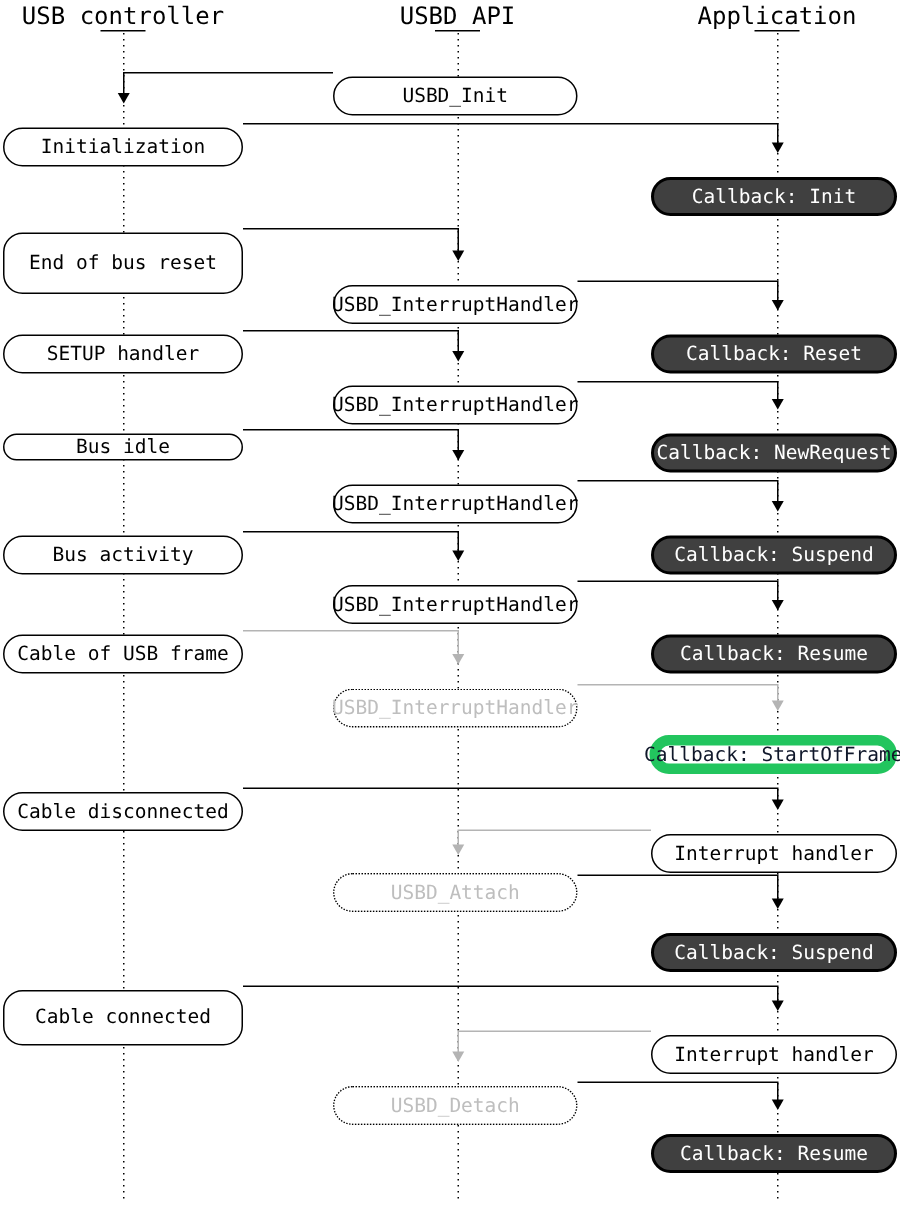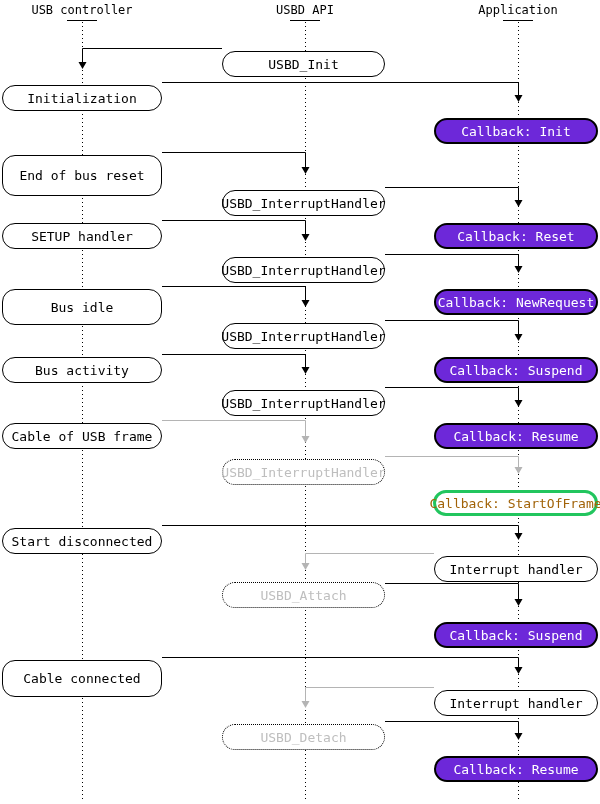"USB controller" .lane-header { font-size: 12px -> 16px }
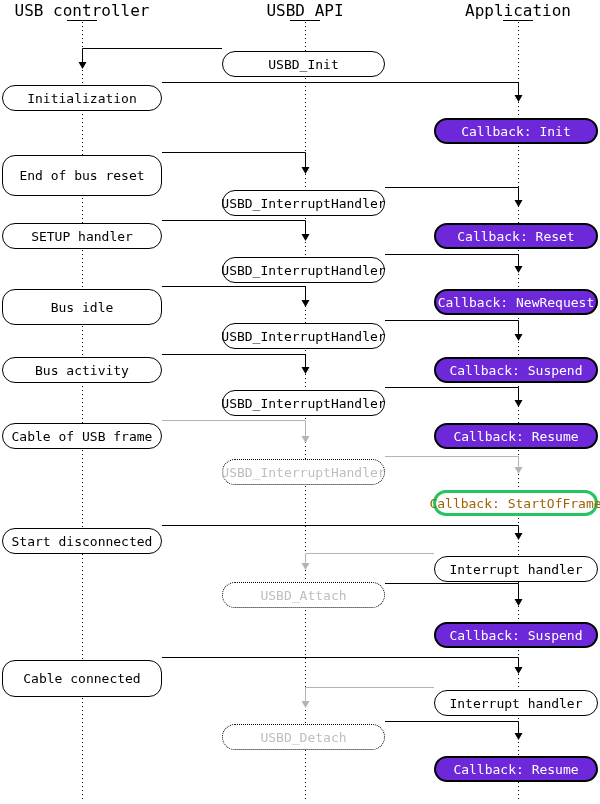"Callback: Init" .node-black { background: #6d28d9 -> #404040 }
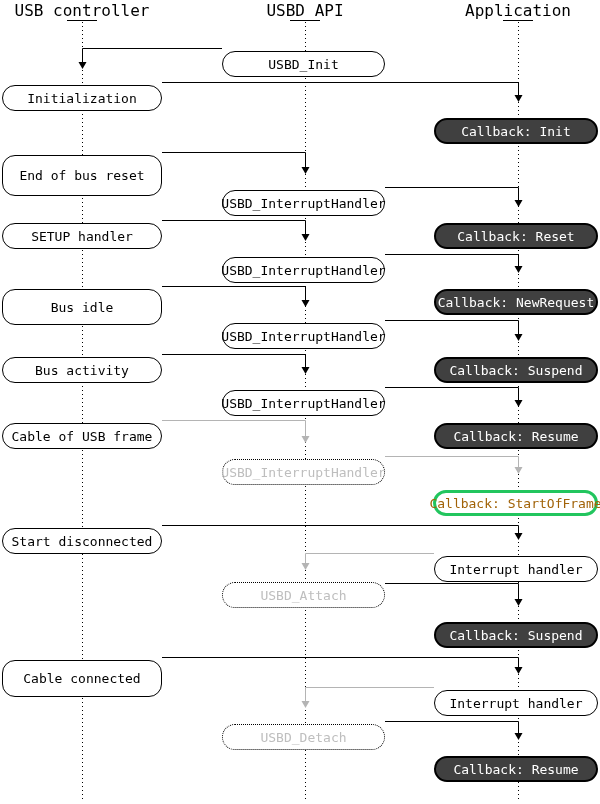"Bus idle" div.node { height: 36px -> 18px }
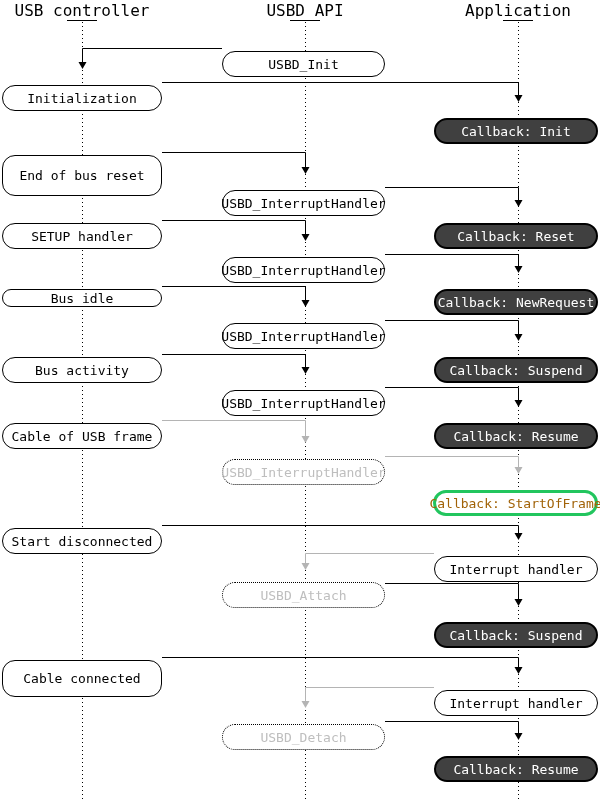"Callback: StartOfFrame" .node-gray { border: 3px solid #22c55e -> 7px solid #22c55e; color: #a16207 -> #0f172a }
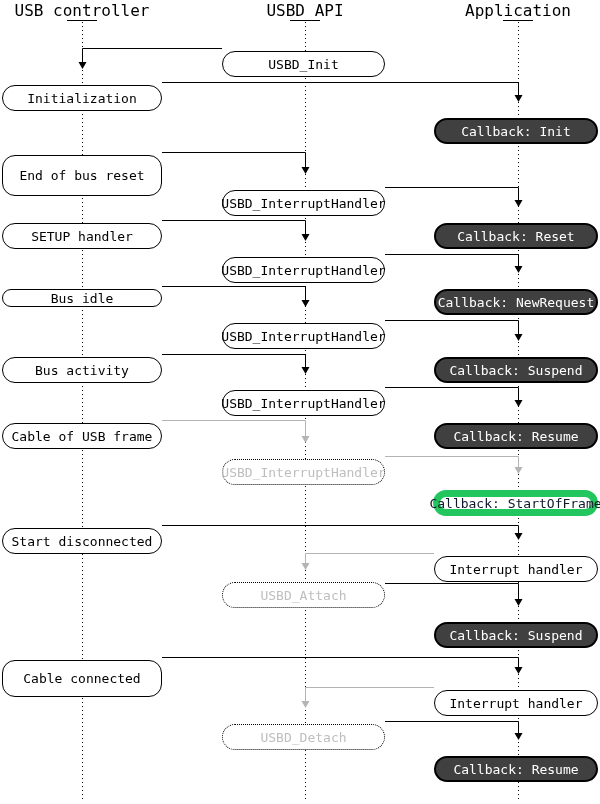"Start disconnected" div.node { text: Start -> Cable }
